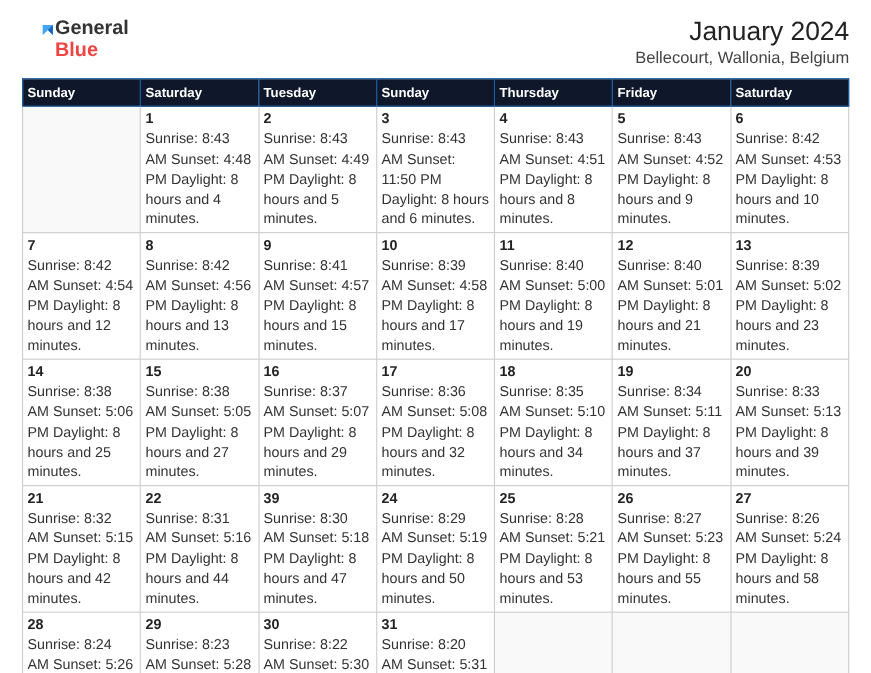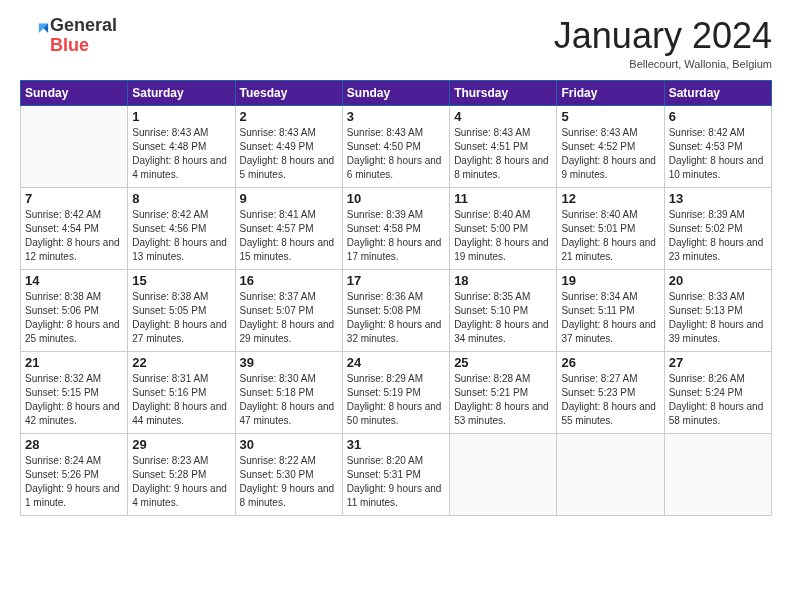"January 2024" .month-title { font-size: 36px -> 24px }
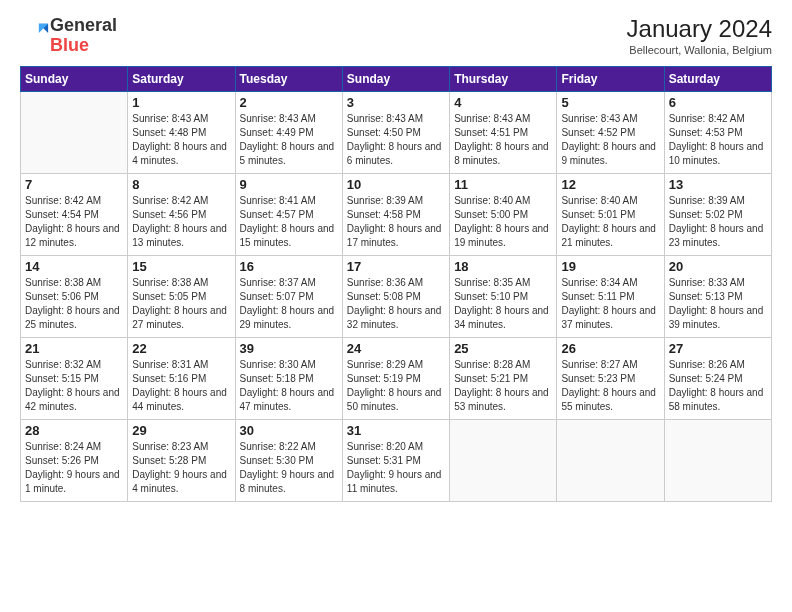"Bellecourt, Wallonia, Belgium" .location { font-size: 11px -> 15px }
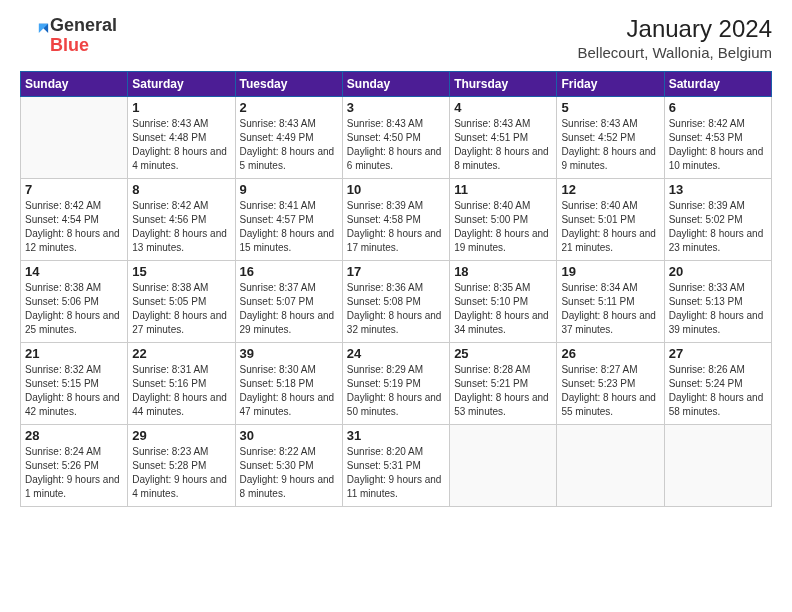"Sunday" .calendar th { background: #4c1d95 -> #0f172a }
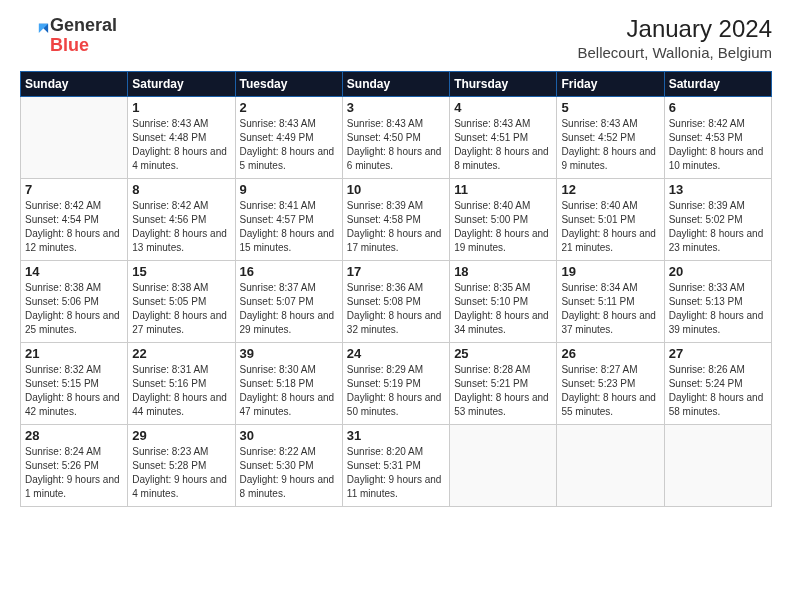"Sunrise: 8:43 AM Sunset: 4:48" .day-info { font-size: 10px -> 13px }
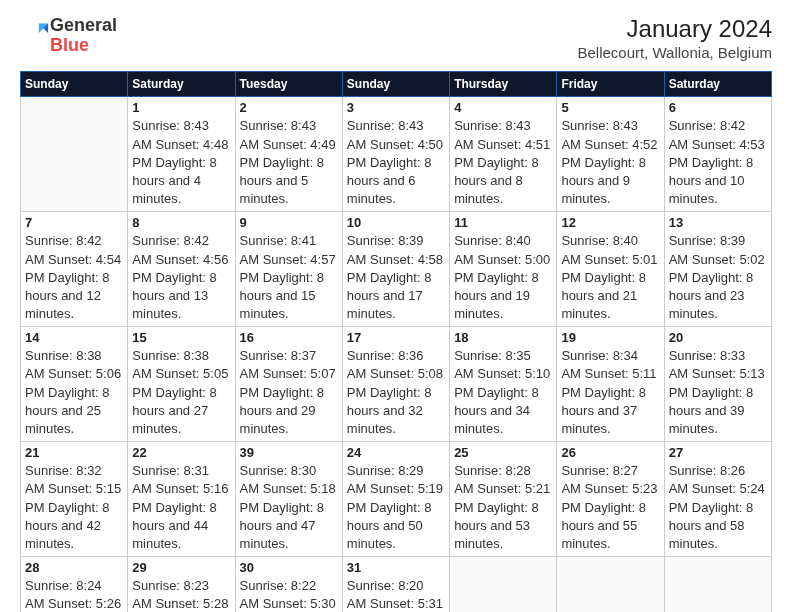"Sunrise: 8:43 AM Sunset: 4:50" div.day-info { text: 4:50 -> 11:50 }
